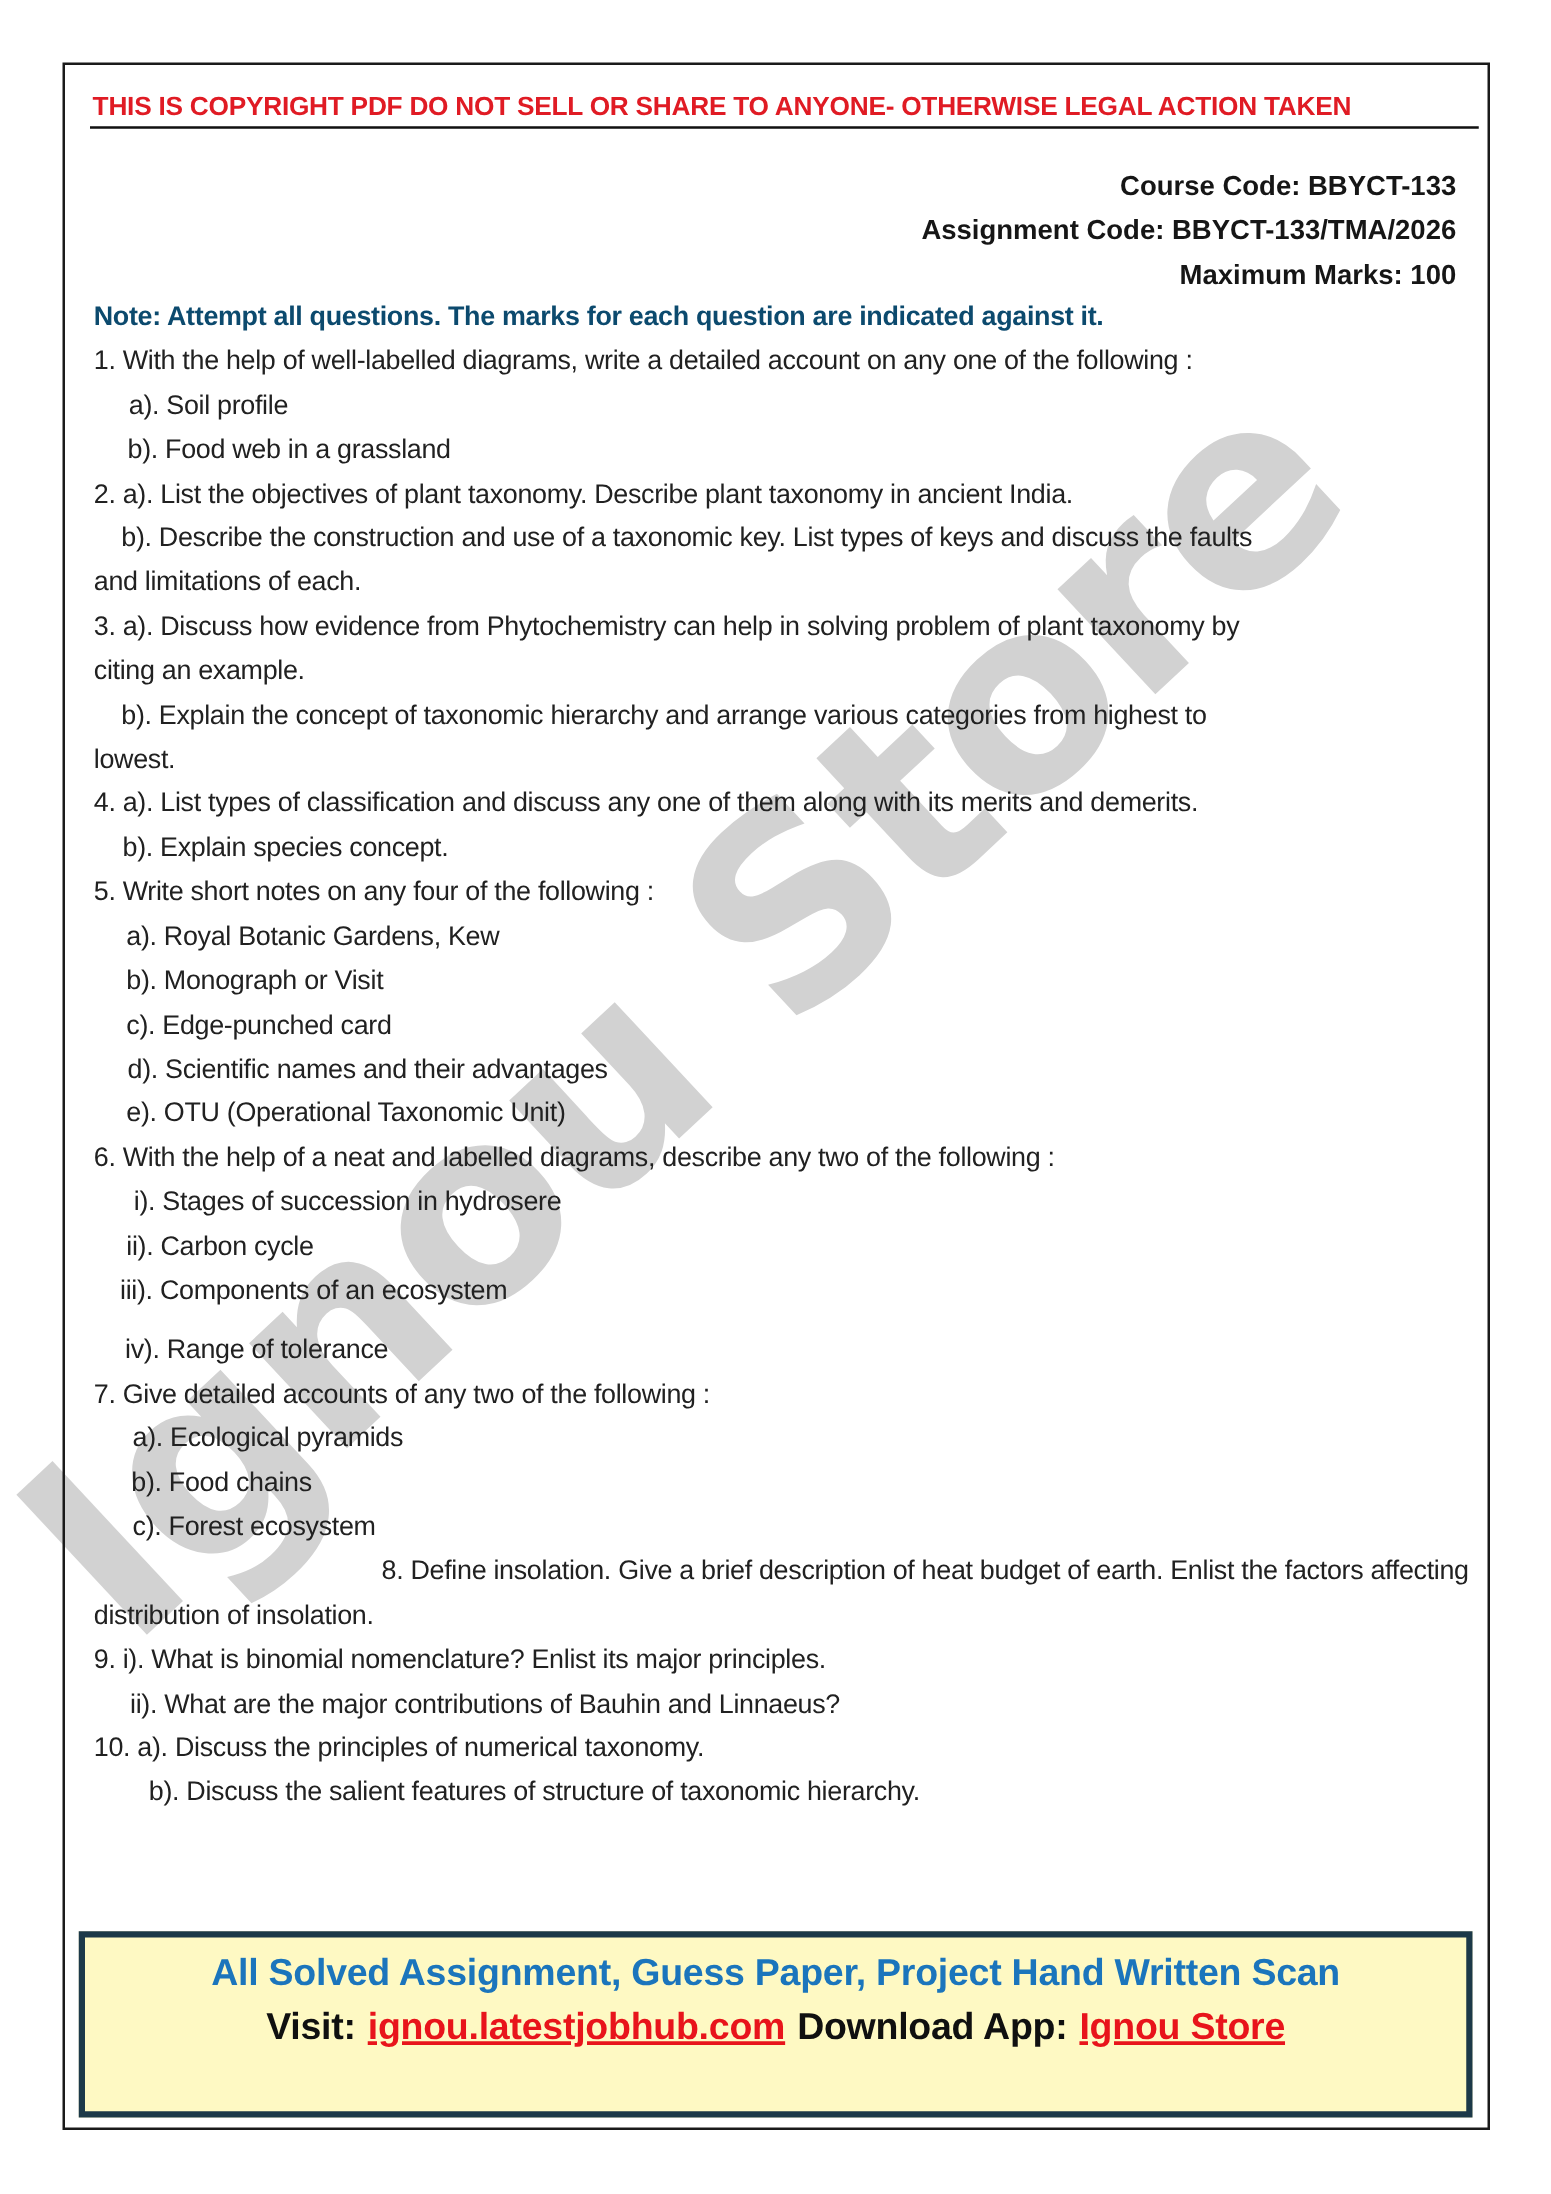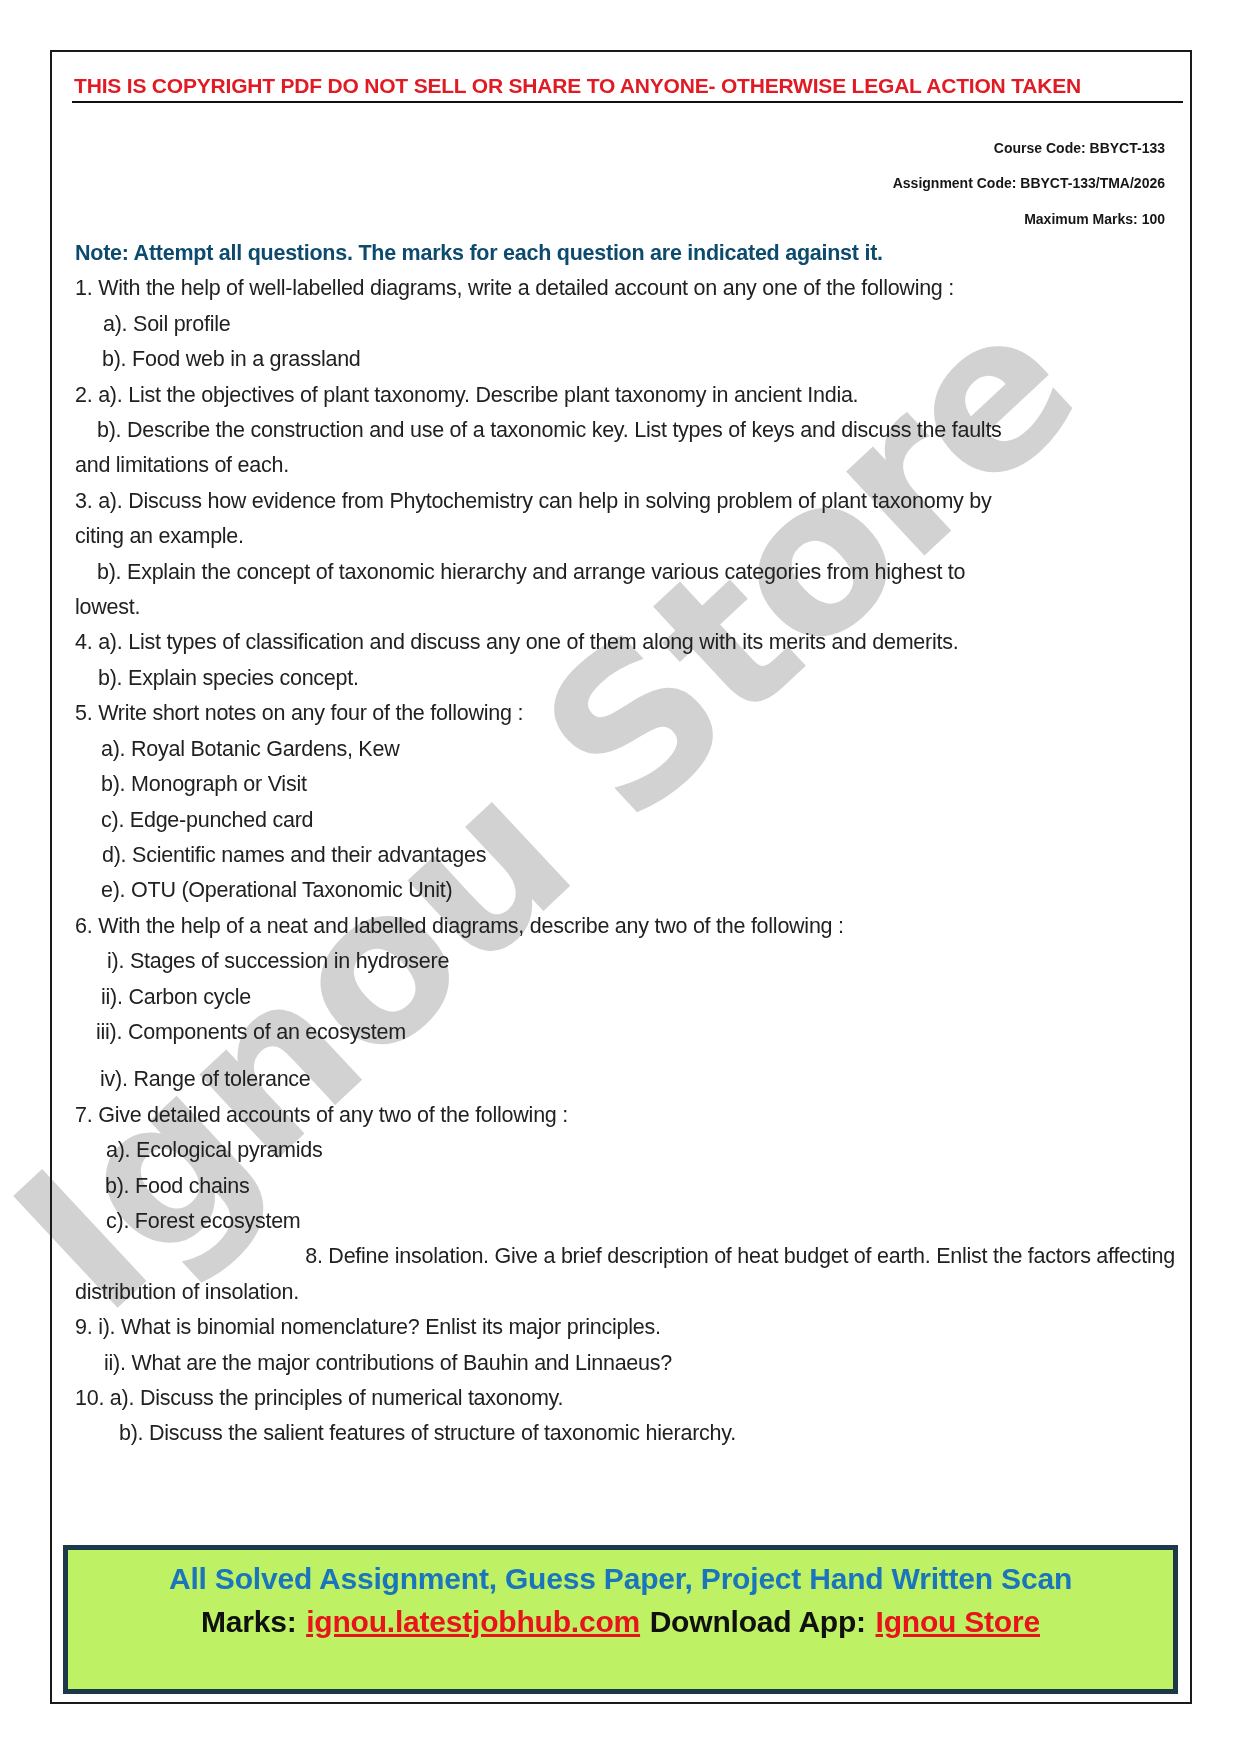"Course Code: BBYCT-133" .header-block { font-size: 14px -> 22px }
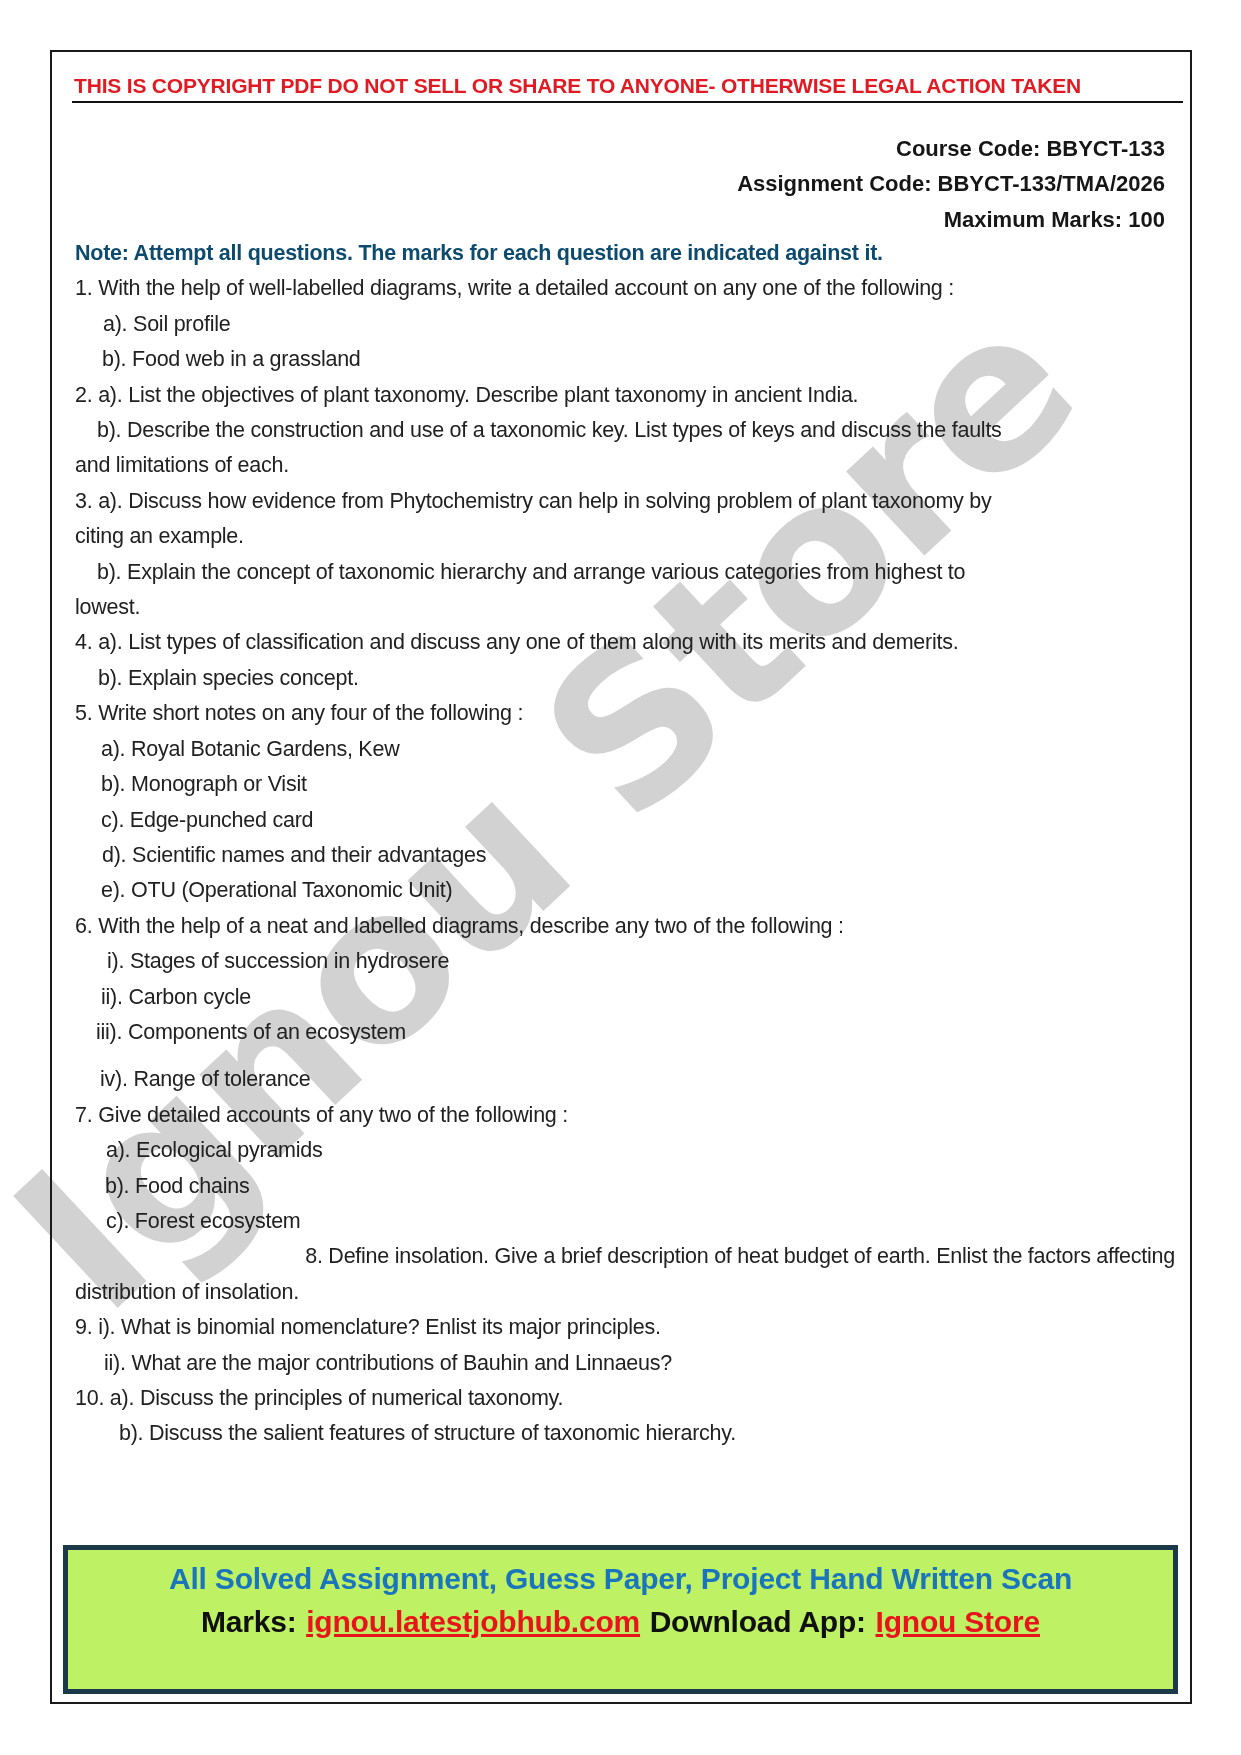"All Solved Assignment, Guess Paper," .footer-box { background: #bef264 -> #fef9c3 }
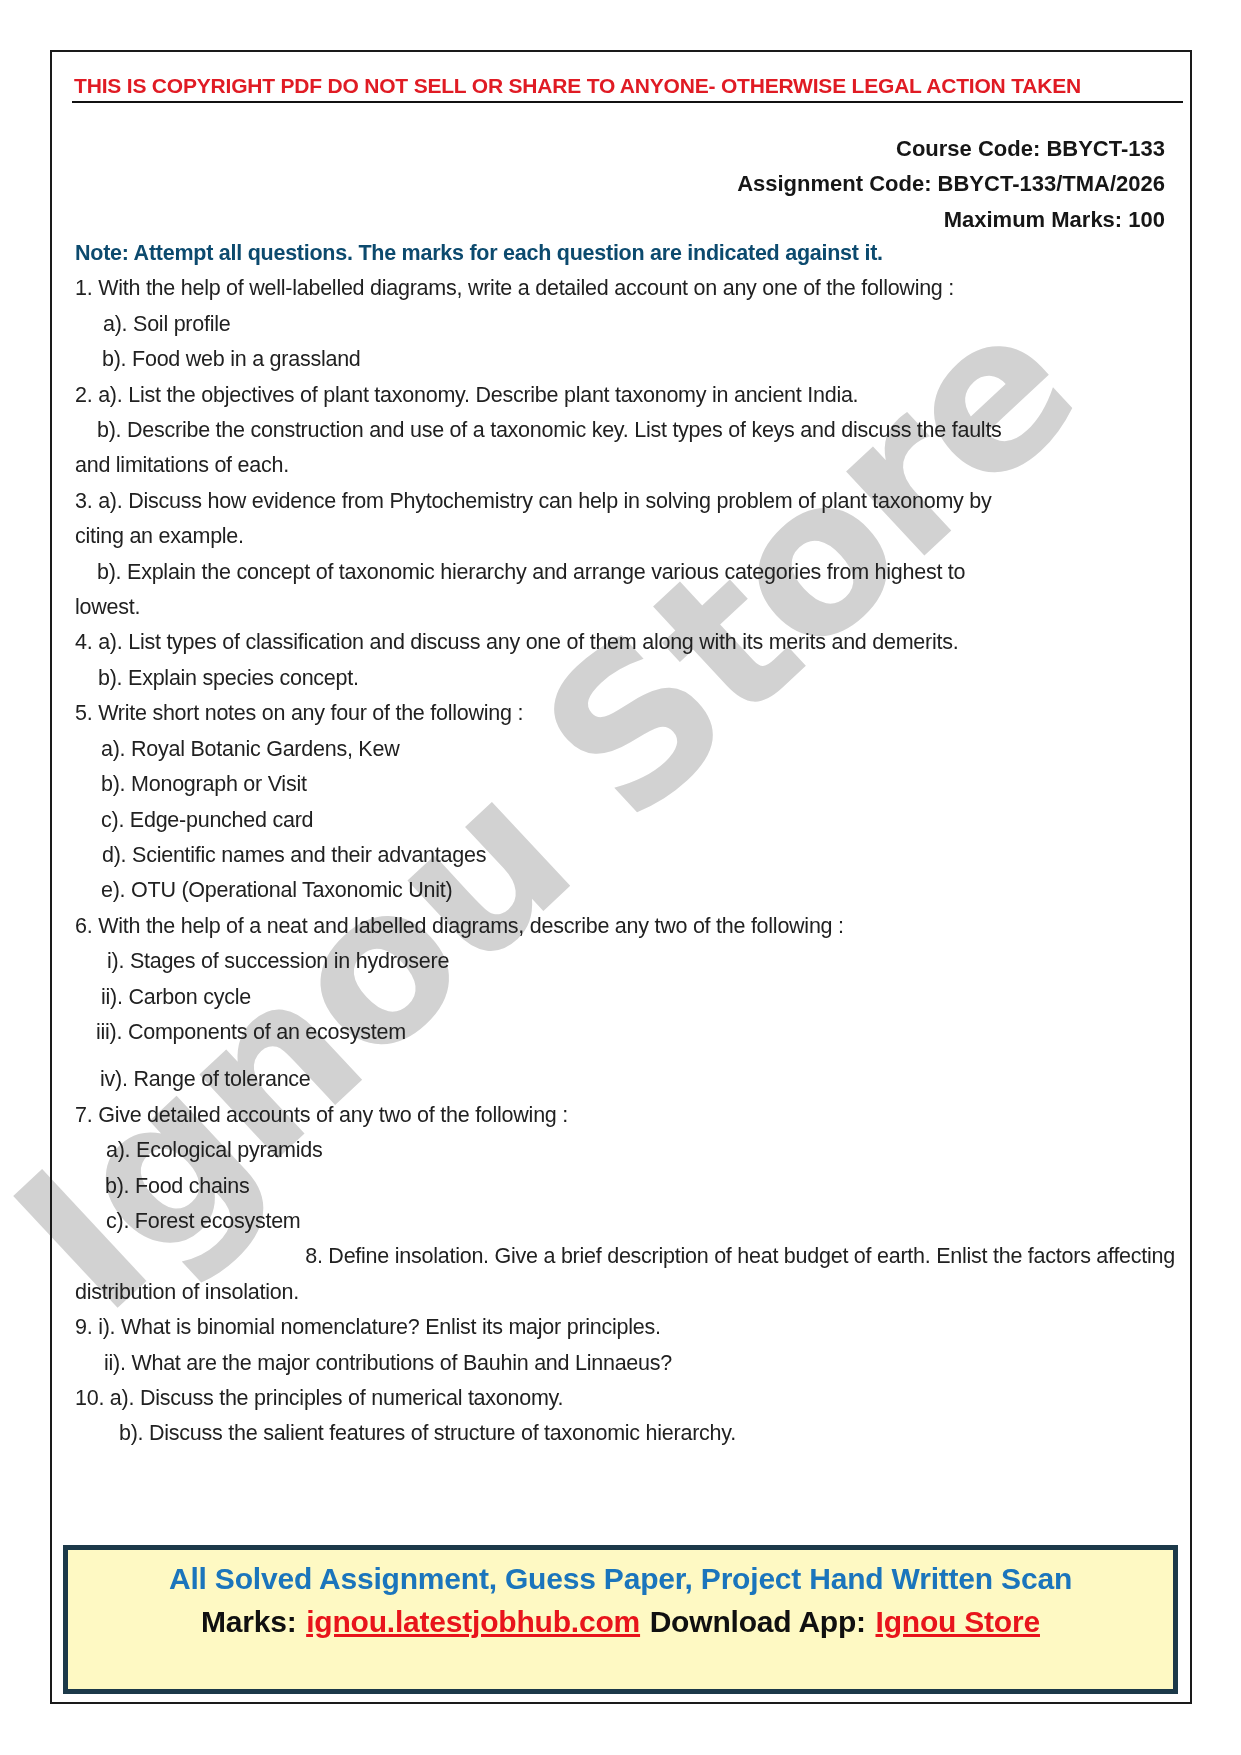"Marks:" span { text: Marks -> Visit }
